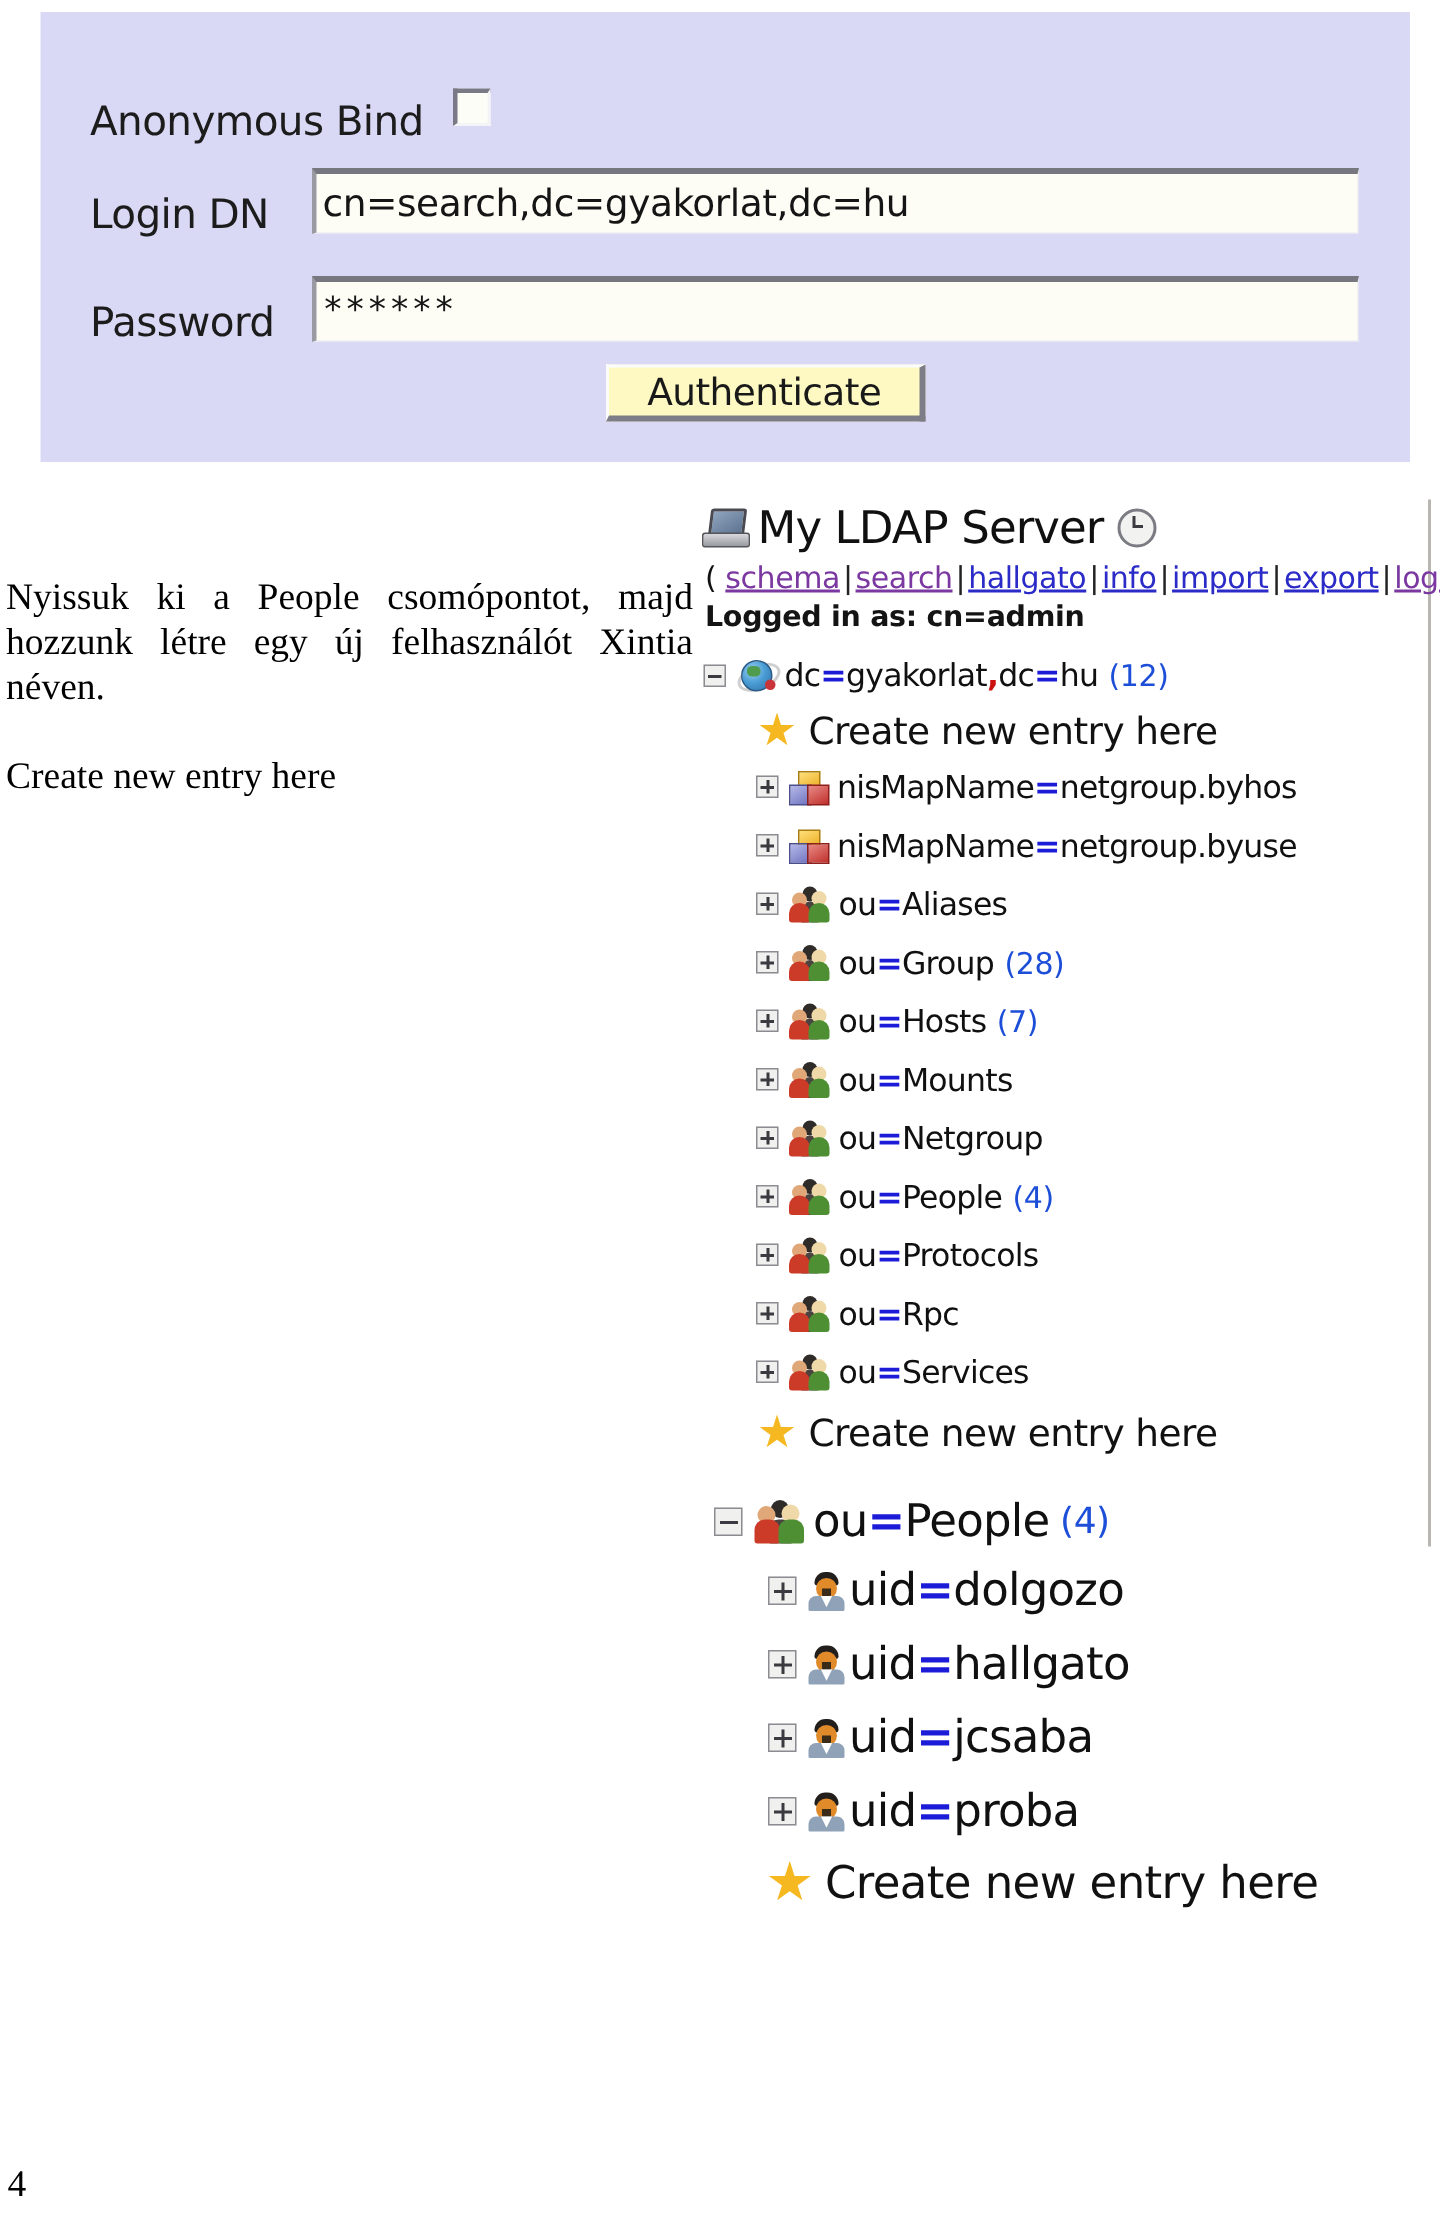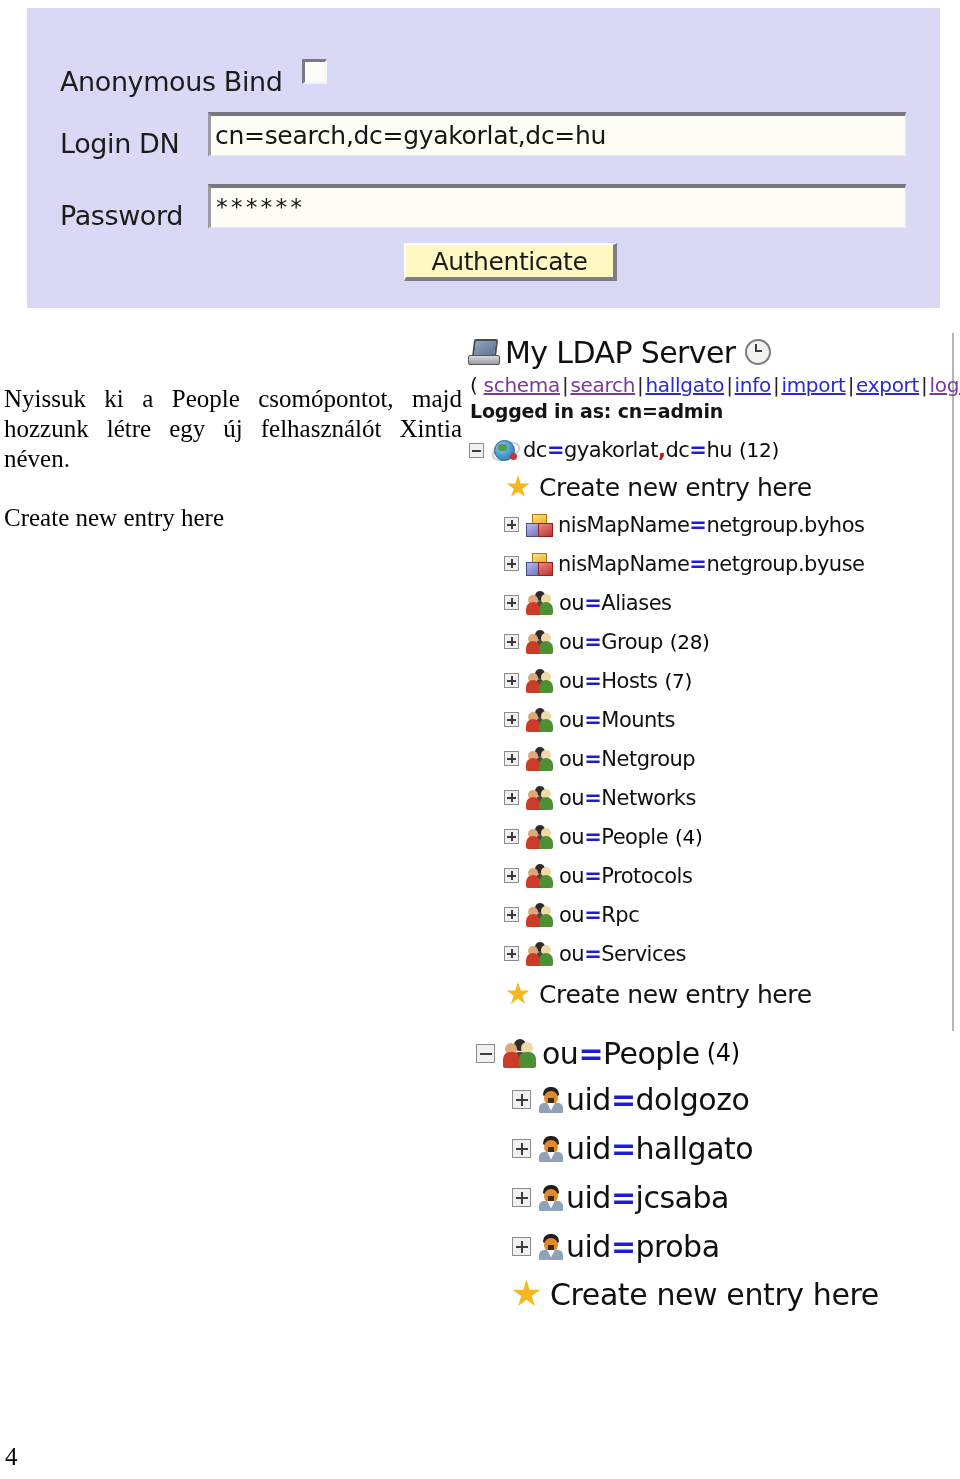"(12)" .count { color: #000000 -> #1d4ed8 }
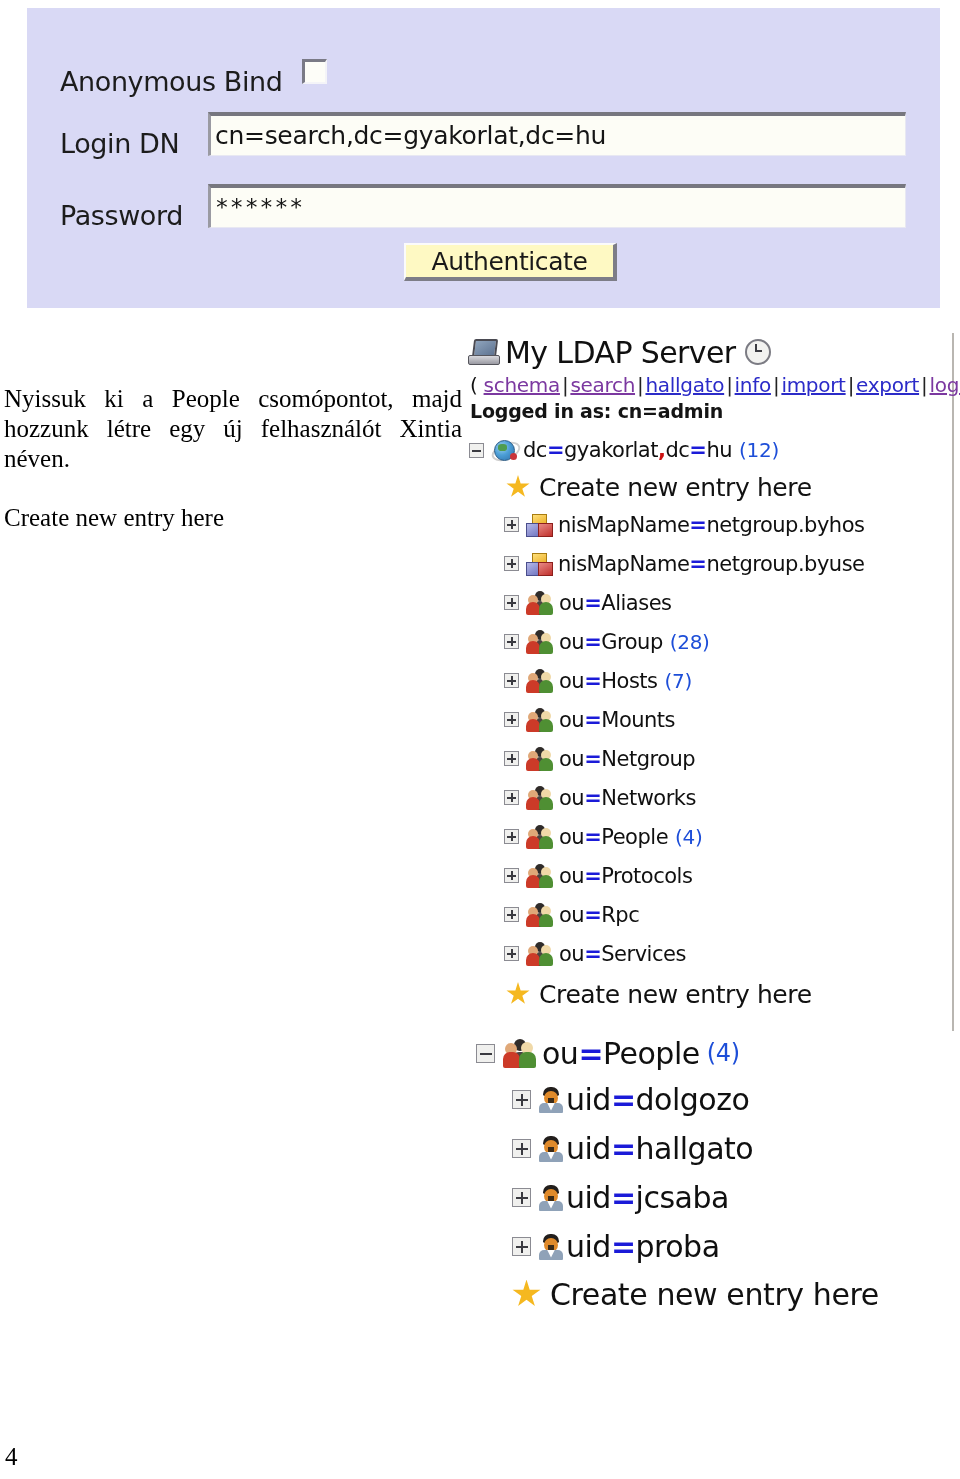"ou=Networks" div.tree-row { html: <div> <span></span> <span></span> <span> <span> <span></span> <span></span> </span> <span> <span></span> <span></span> </span> <span> <span></span> <span></span> </span> </span> <span><span>ou</span><span>=</span><span>Networks</span></span> </div> -> none }
